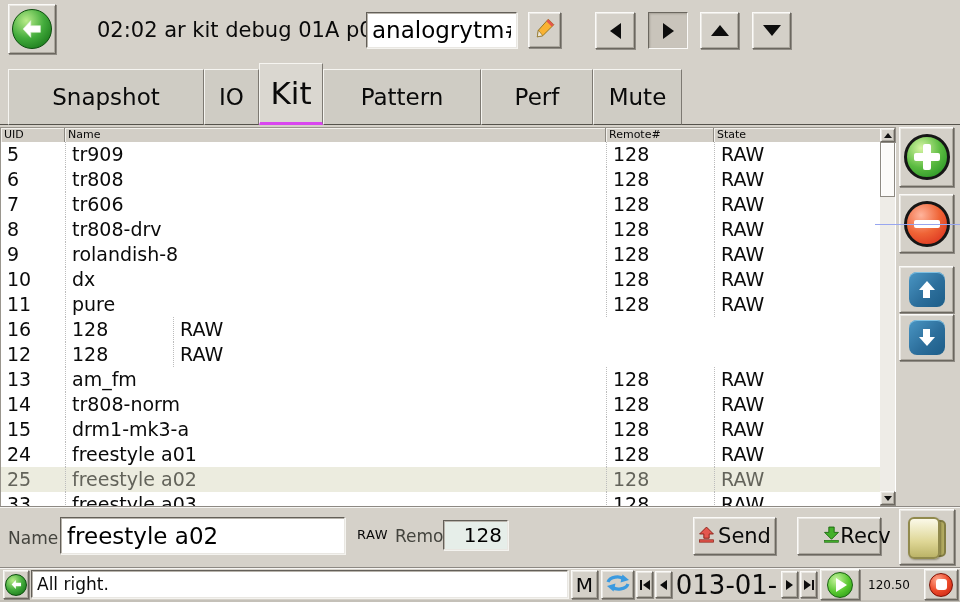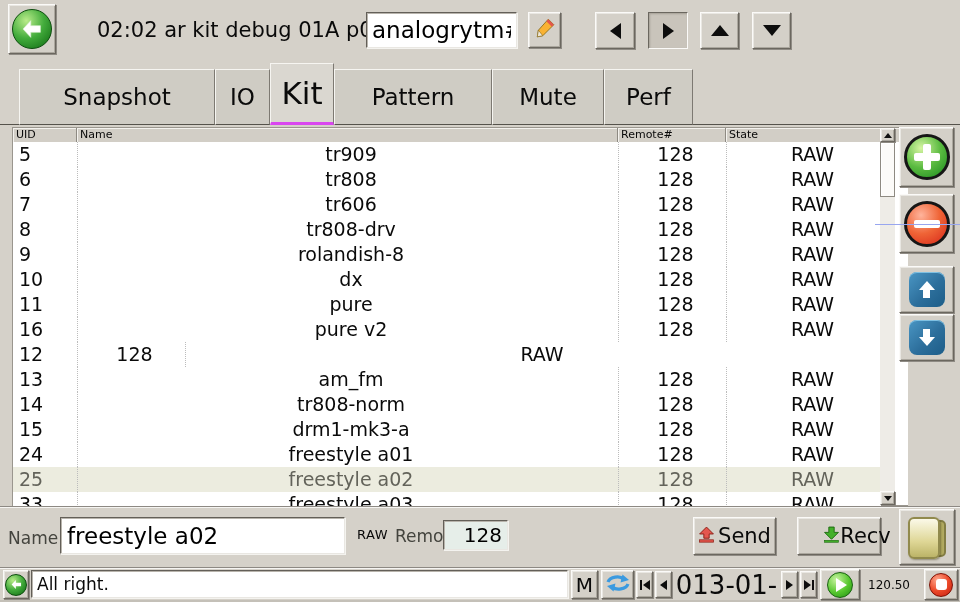"Snapshot" #tabs { padding-left: 19px -> 8px }
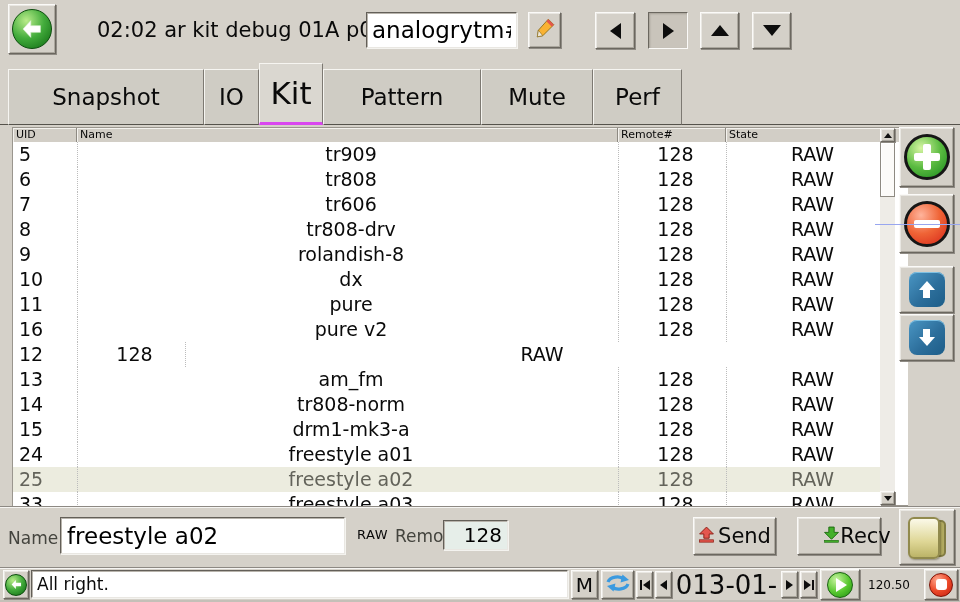"Mute" div.tab { order: before "Perf" -> after "Perf" }
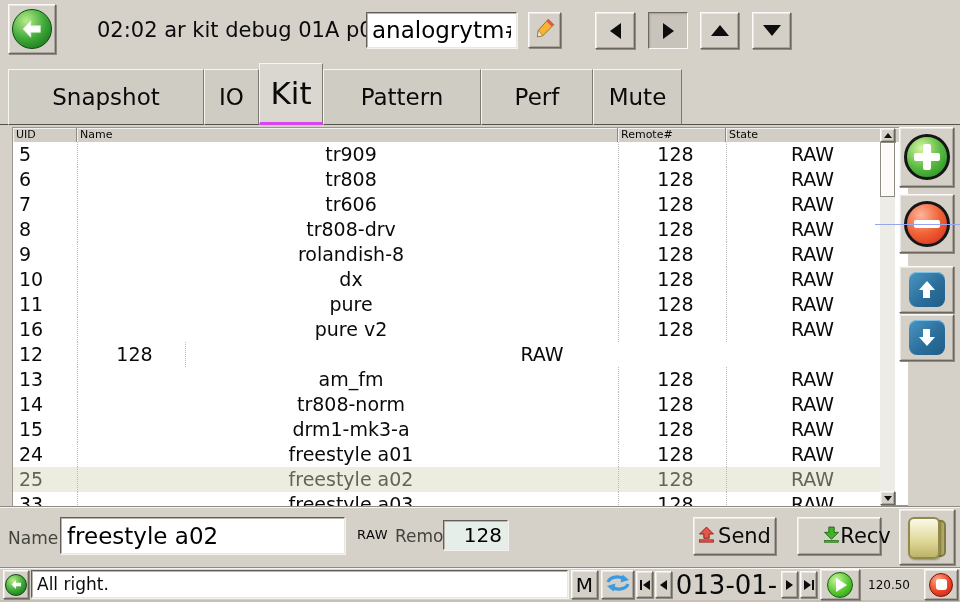"UID" #listwrap { left: 12px -> 0 }
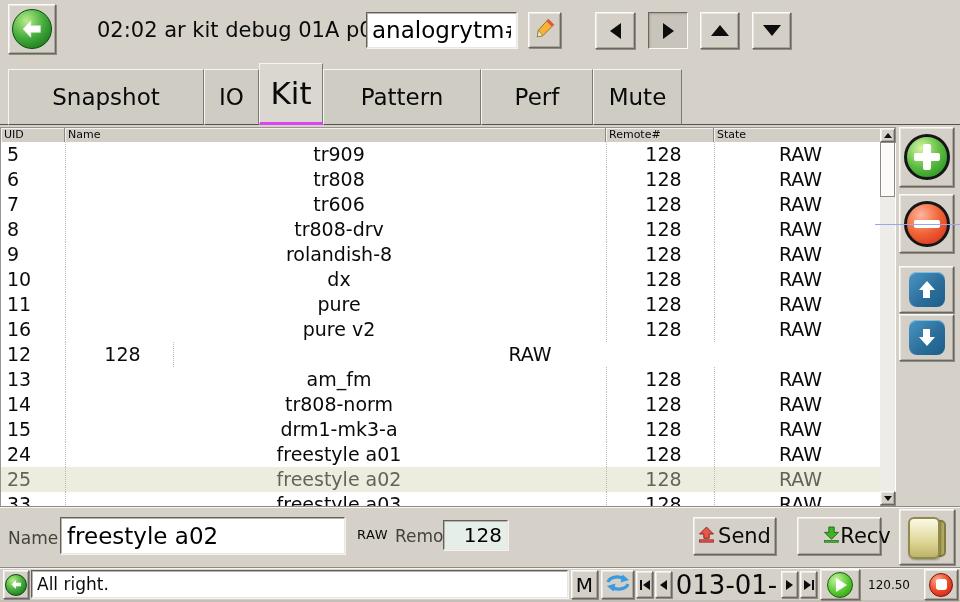"tr909" .cell + .cell { text-align: center -> none }
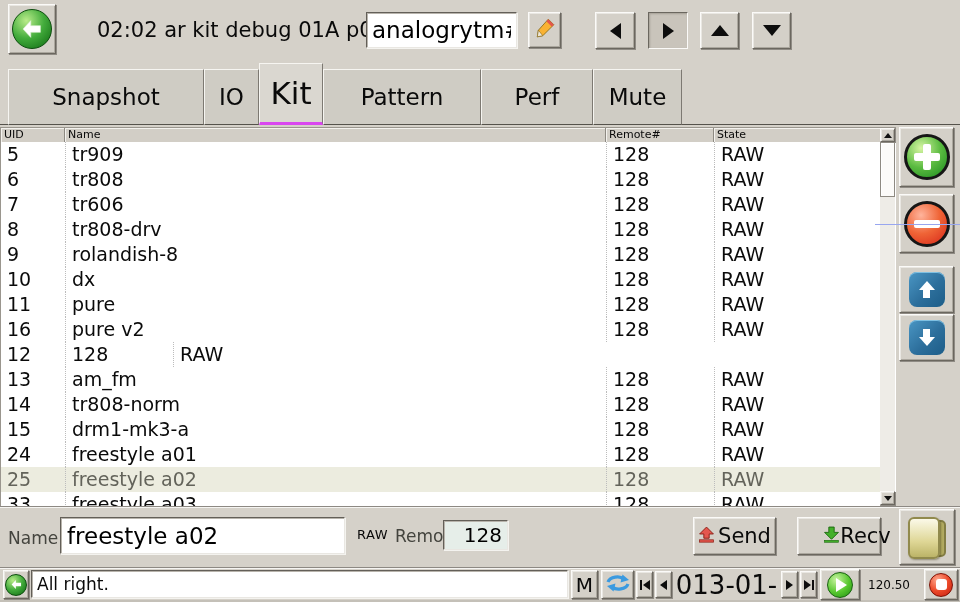"pure v2" div.cell { html: <div>pure v2</div> -> none }
